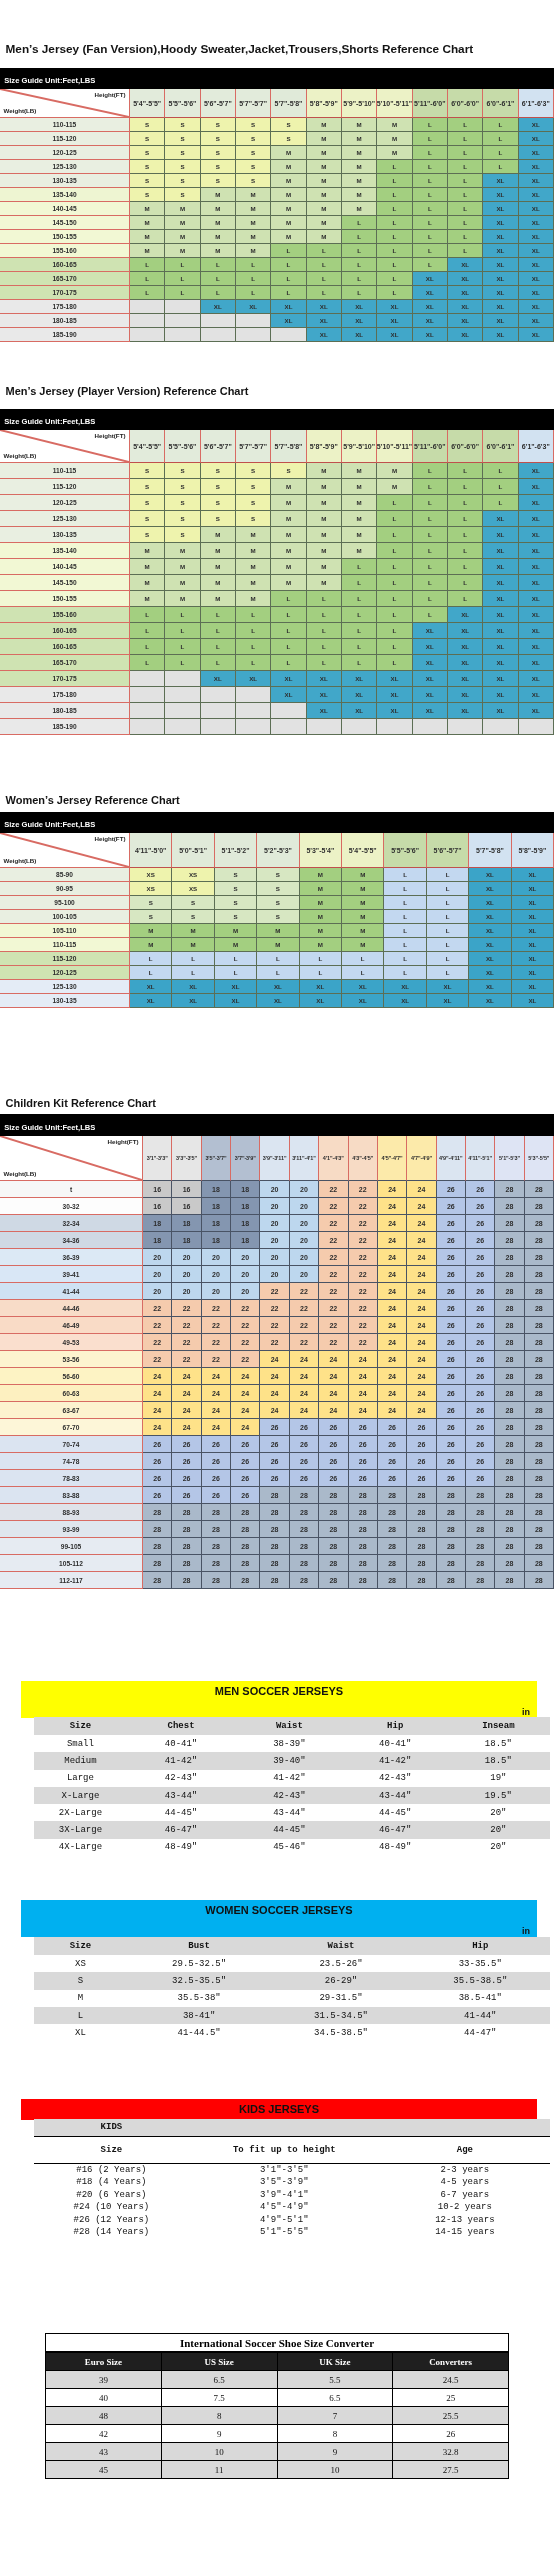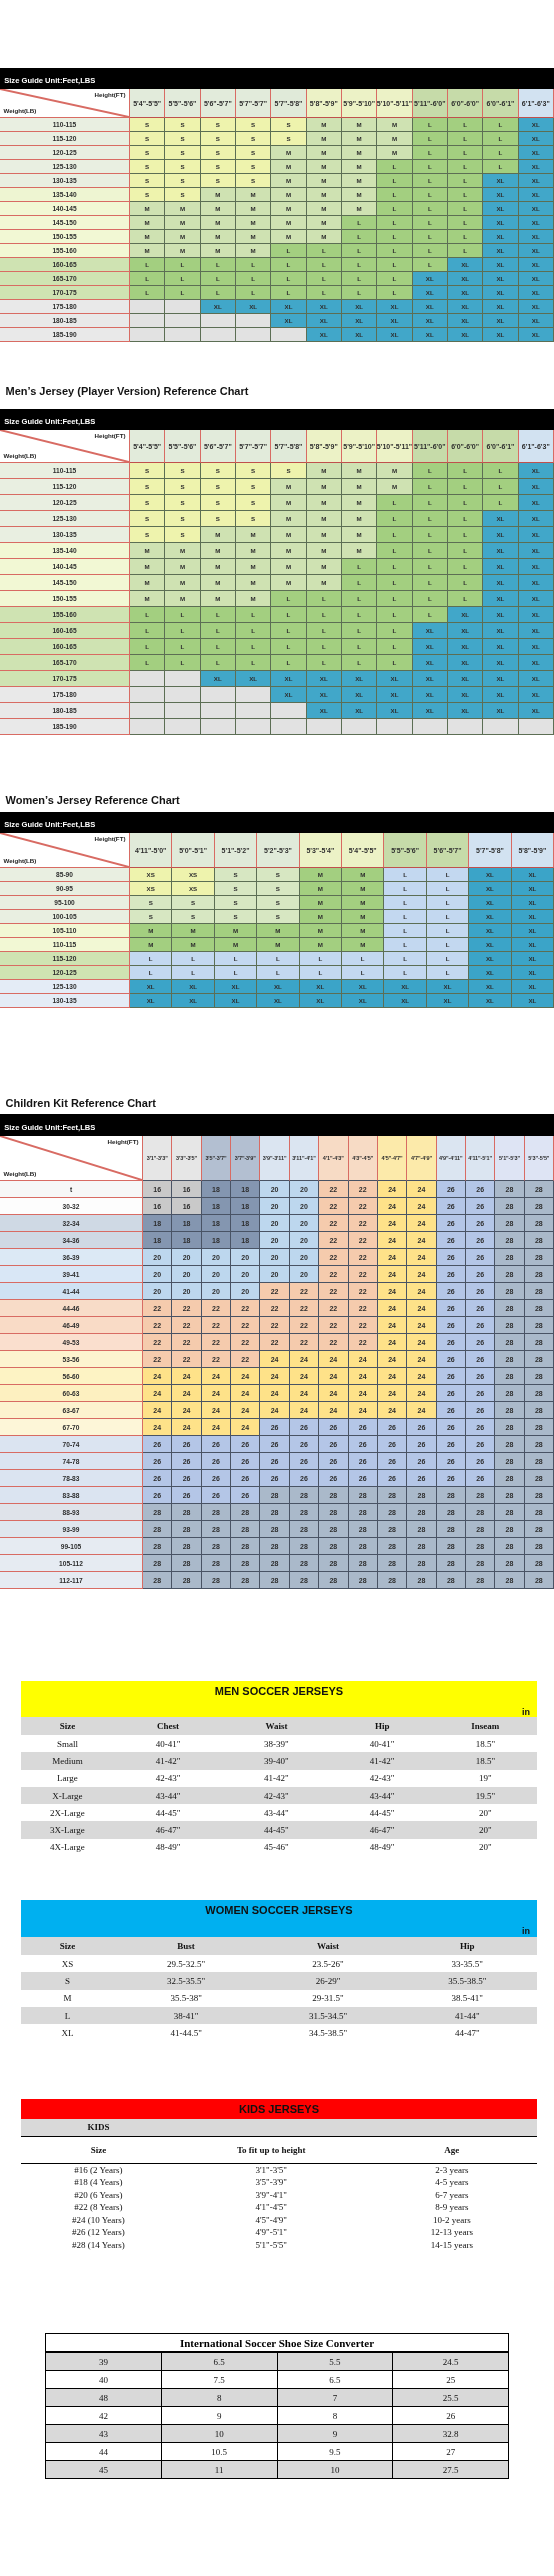"Men’s Jersey (Fan Version),Hoody" div.sec-title { html: none -> <div>Men’s Jersey (Fan Version),Hoody Sweater,Jacket,Trousers,Shorts Reference Chart</div> }
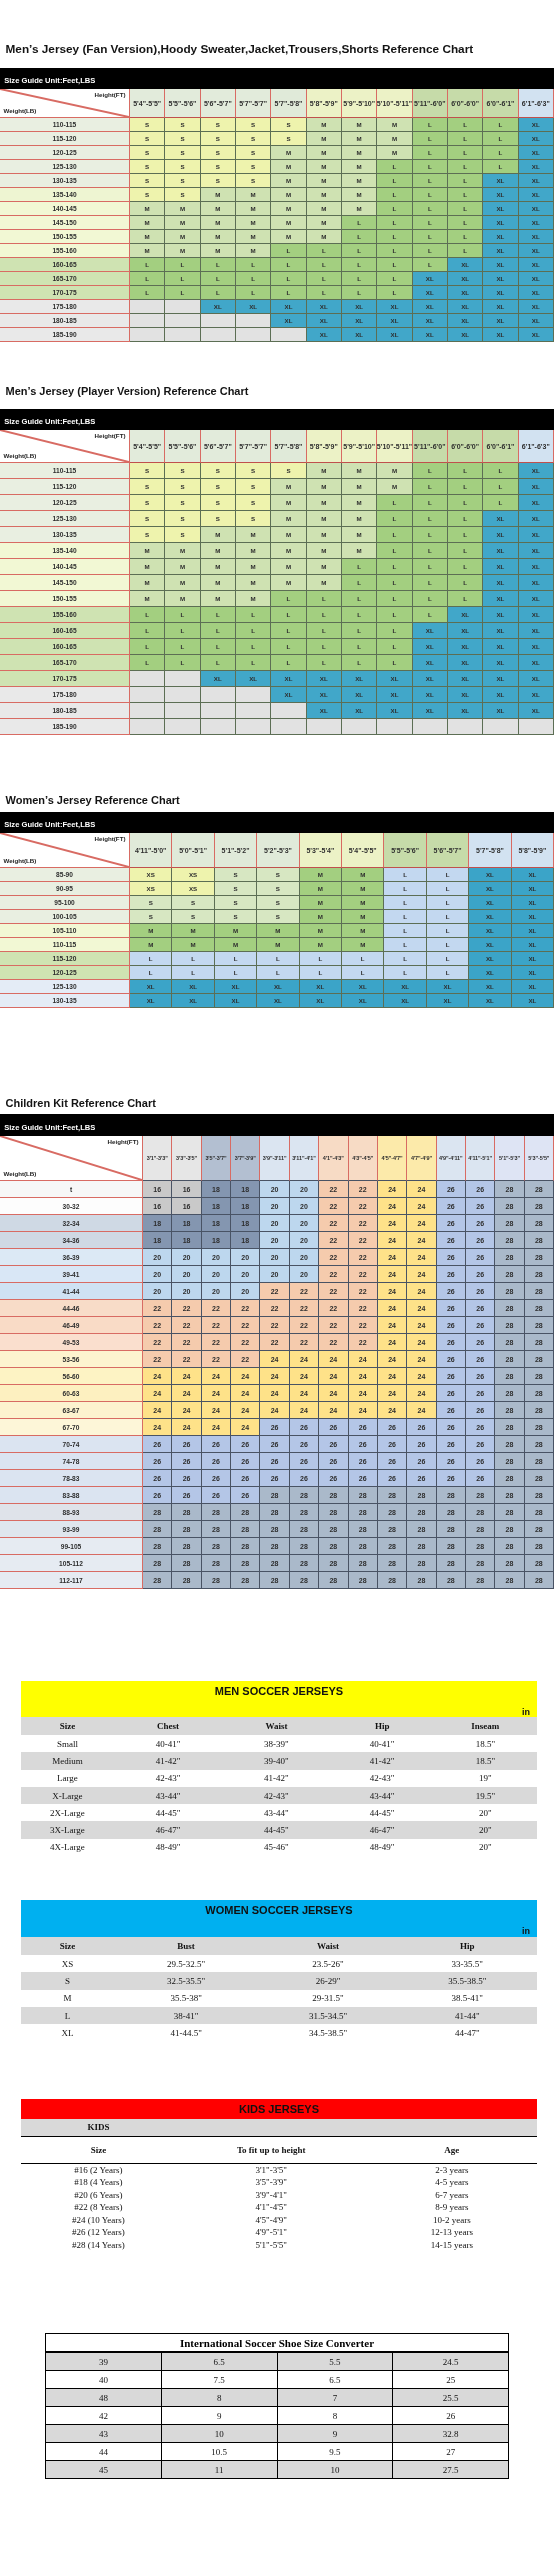"Size" .s-wrap { font-family: Liberation Serif, serif -> Liberation Mono, monospace; left: 21px -> 34px }
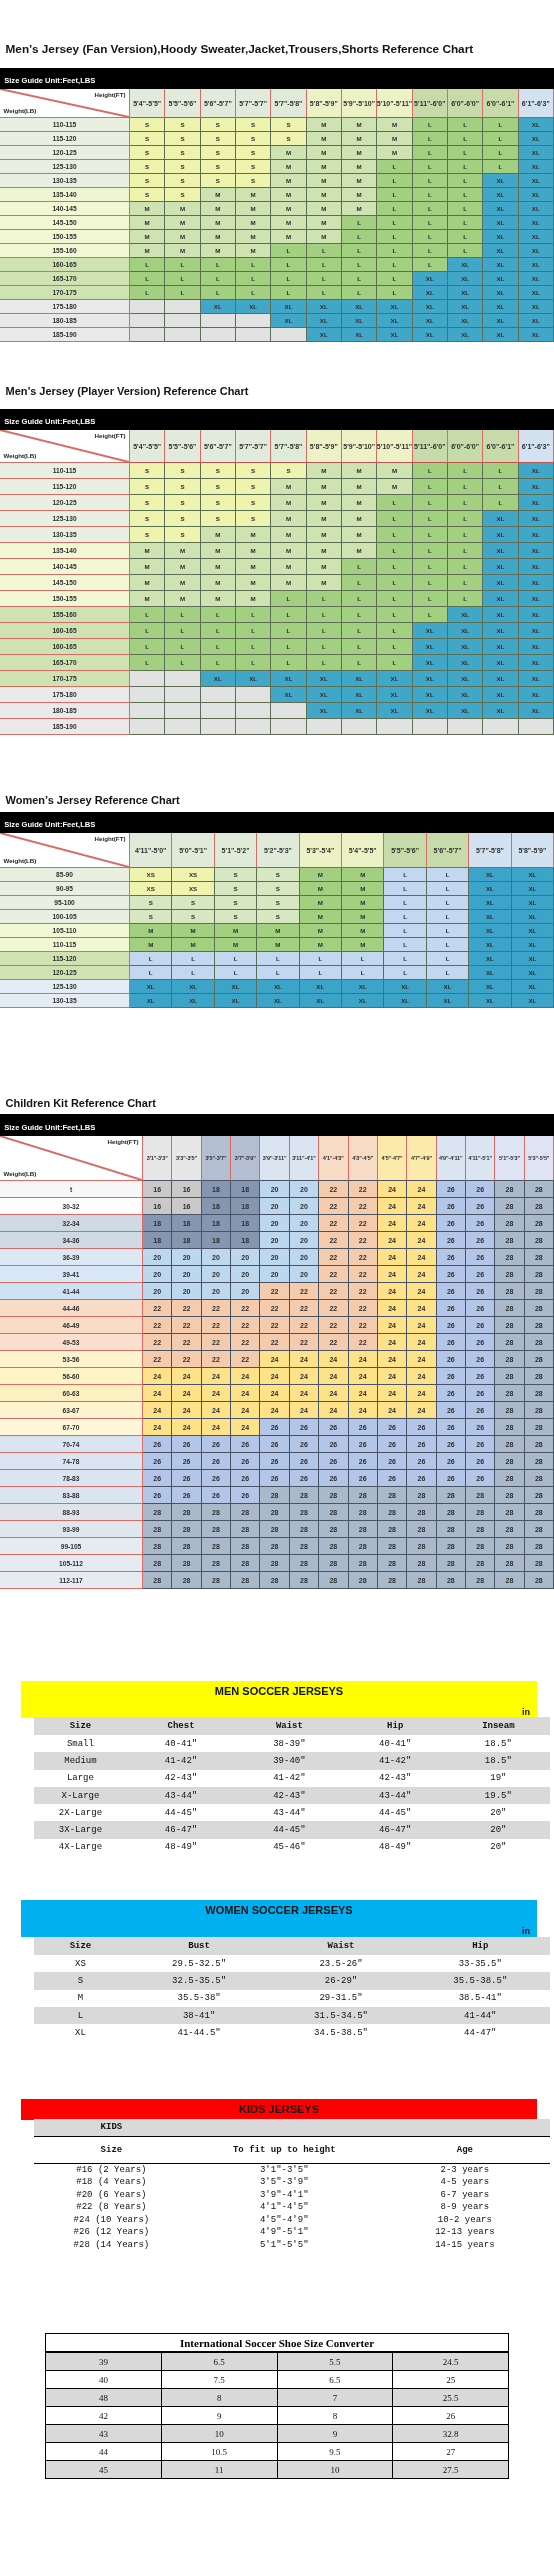"#22 (8 Years)" div.s-row { html: <div> <div>#22 (8 Years)</div> <div>4'1"-4'5"</div> <div>8-9 years</div> </div> -> none }
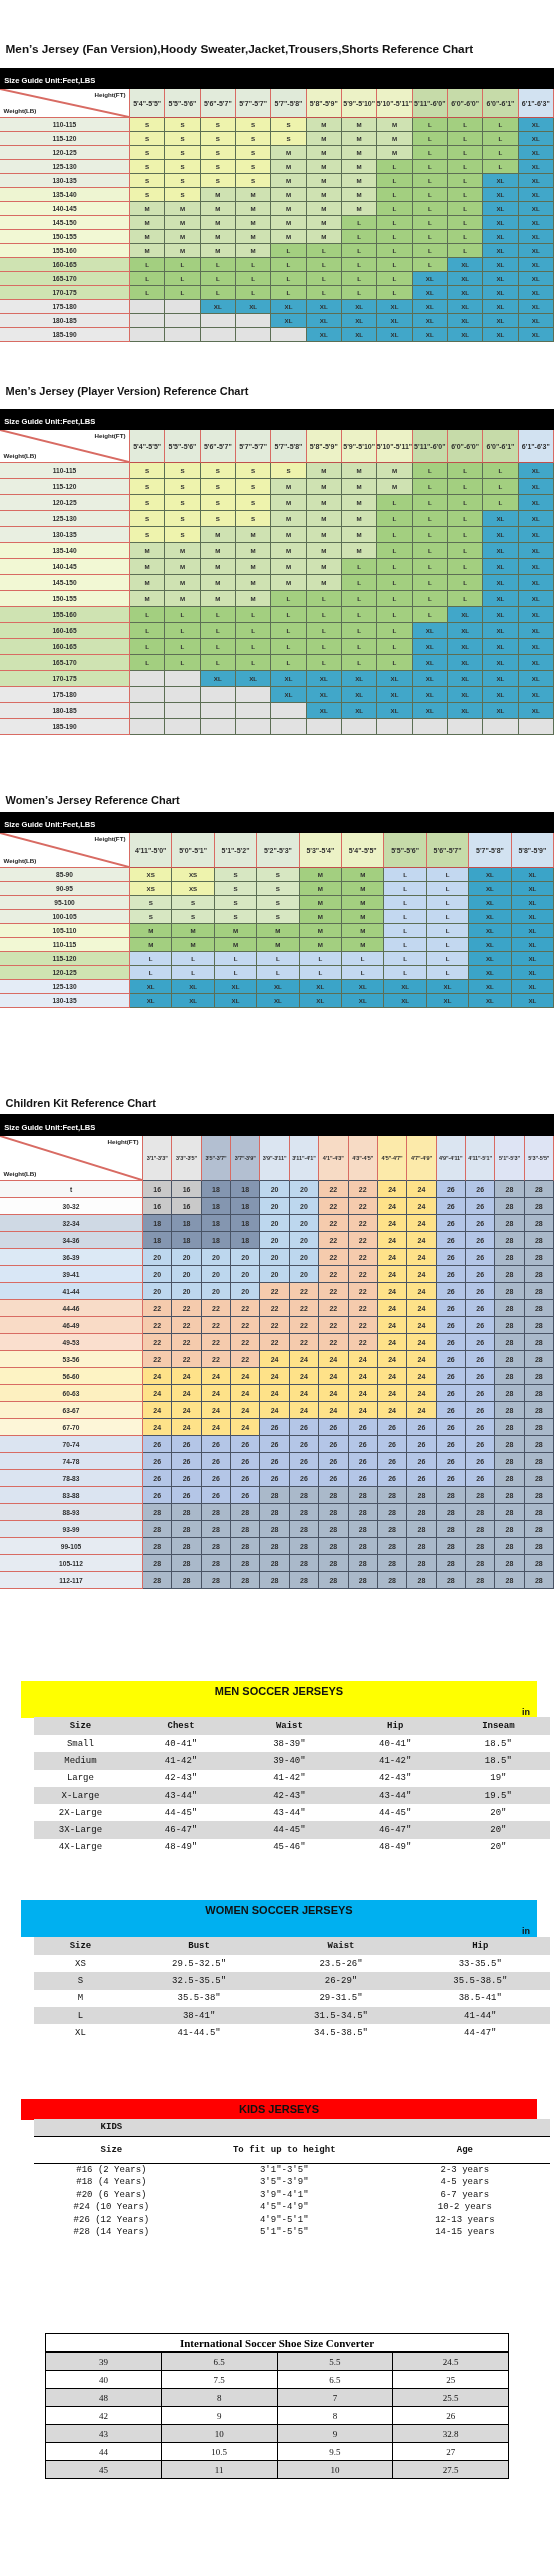"Euro Size" div.sh-row { html: none -> <div> <div>Euro Size</div> <div>US Size</div> <div>UK Size</div> <div>Converters</div> </div> }
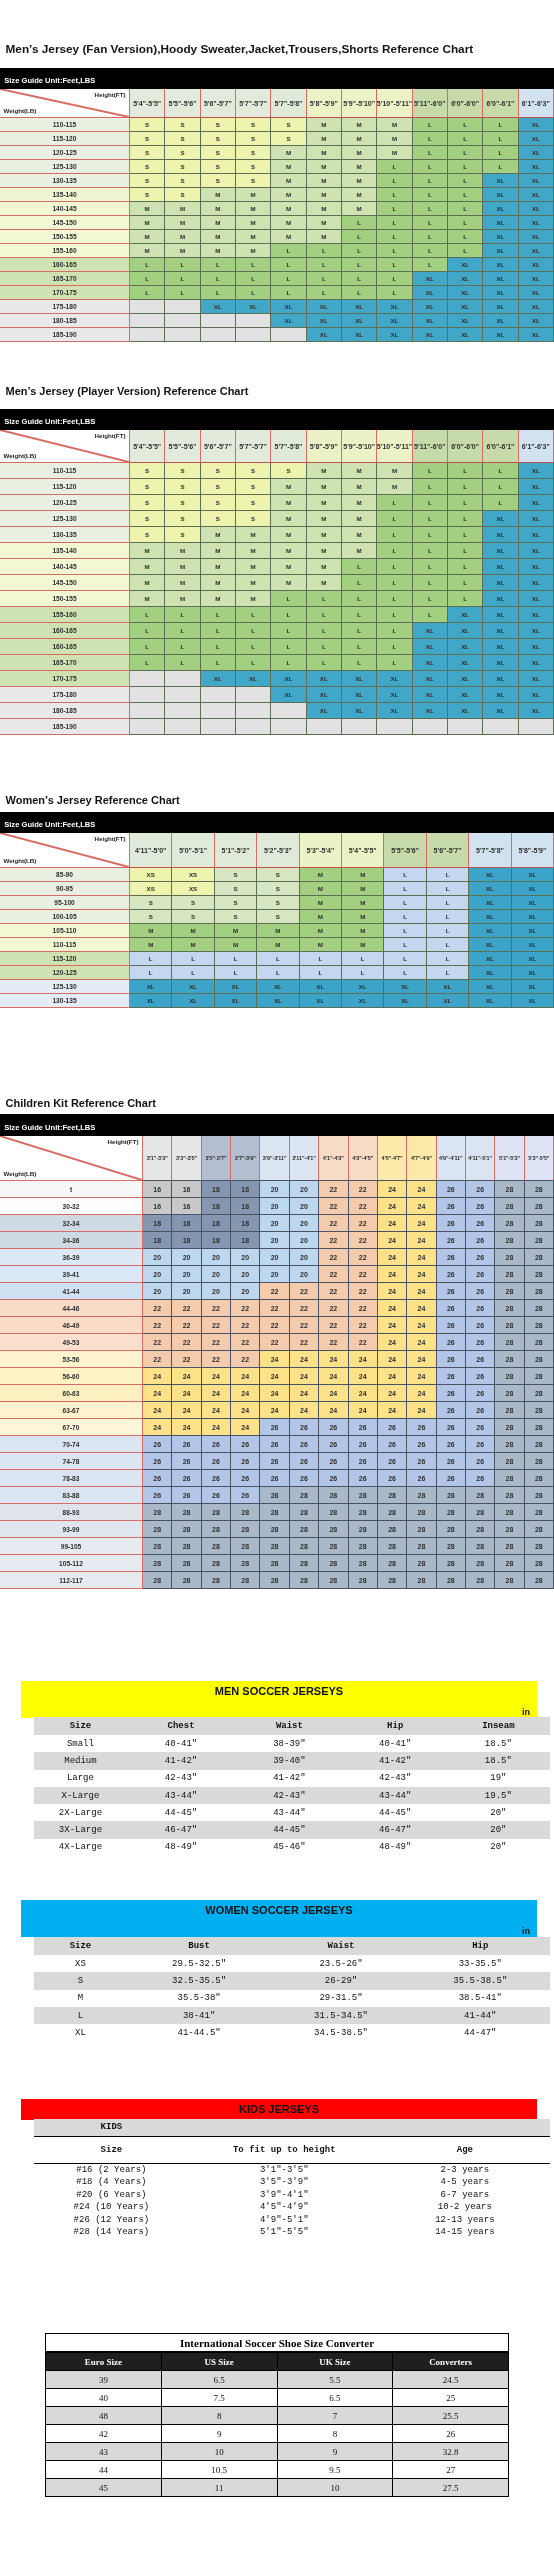"44" div.sh-row { html: <div> <div>44</div> <div>10.5</div> <div>9.5</div> <div>27</div> </div> -> none }
